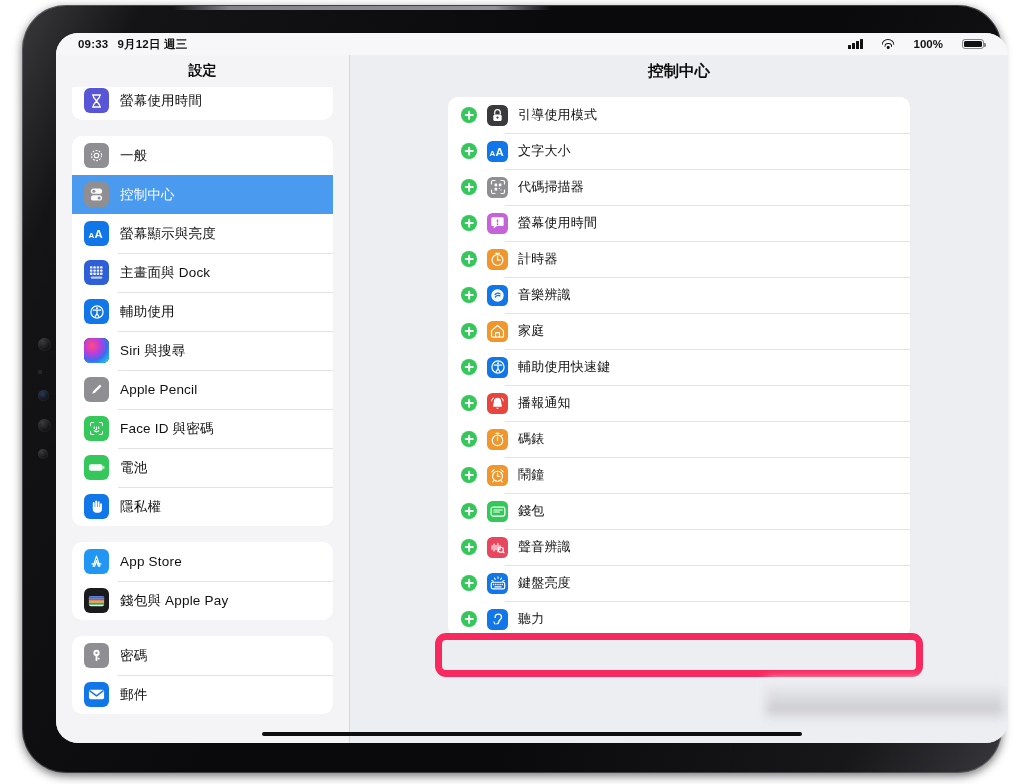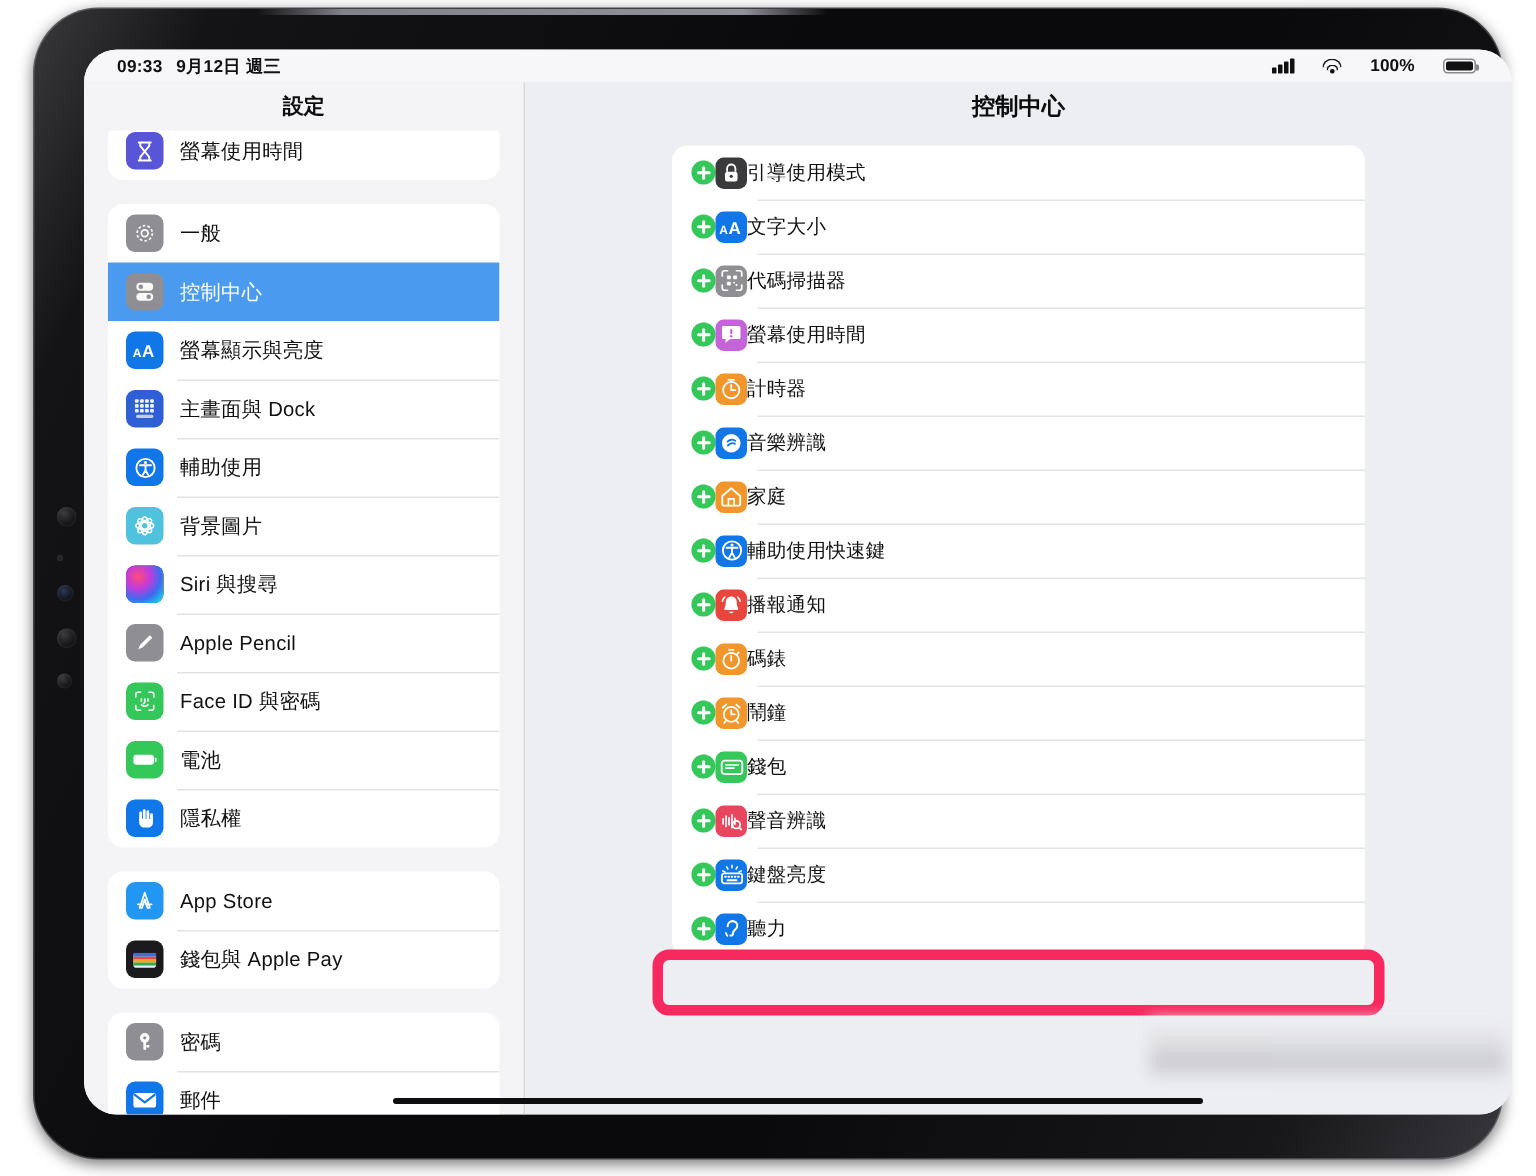"引導使用模式" .ml-row { gap: 0 -> 10px }
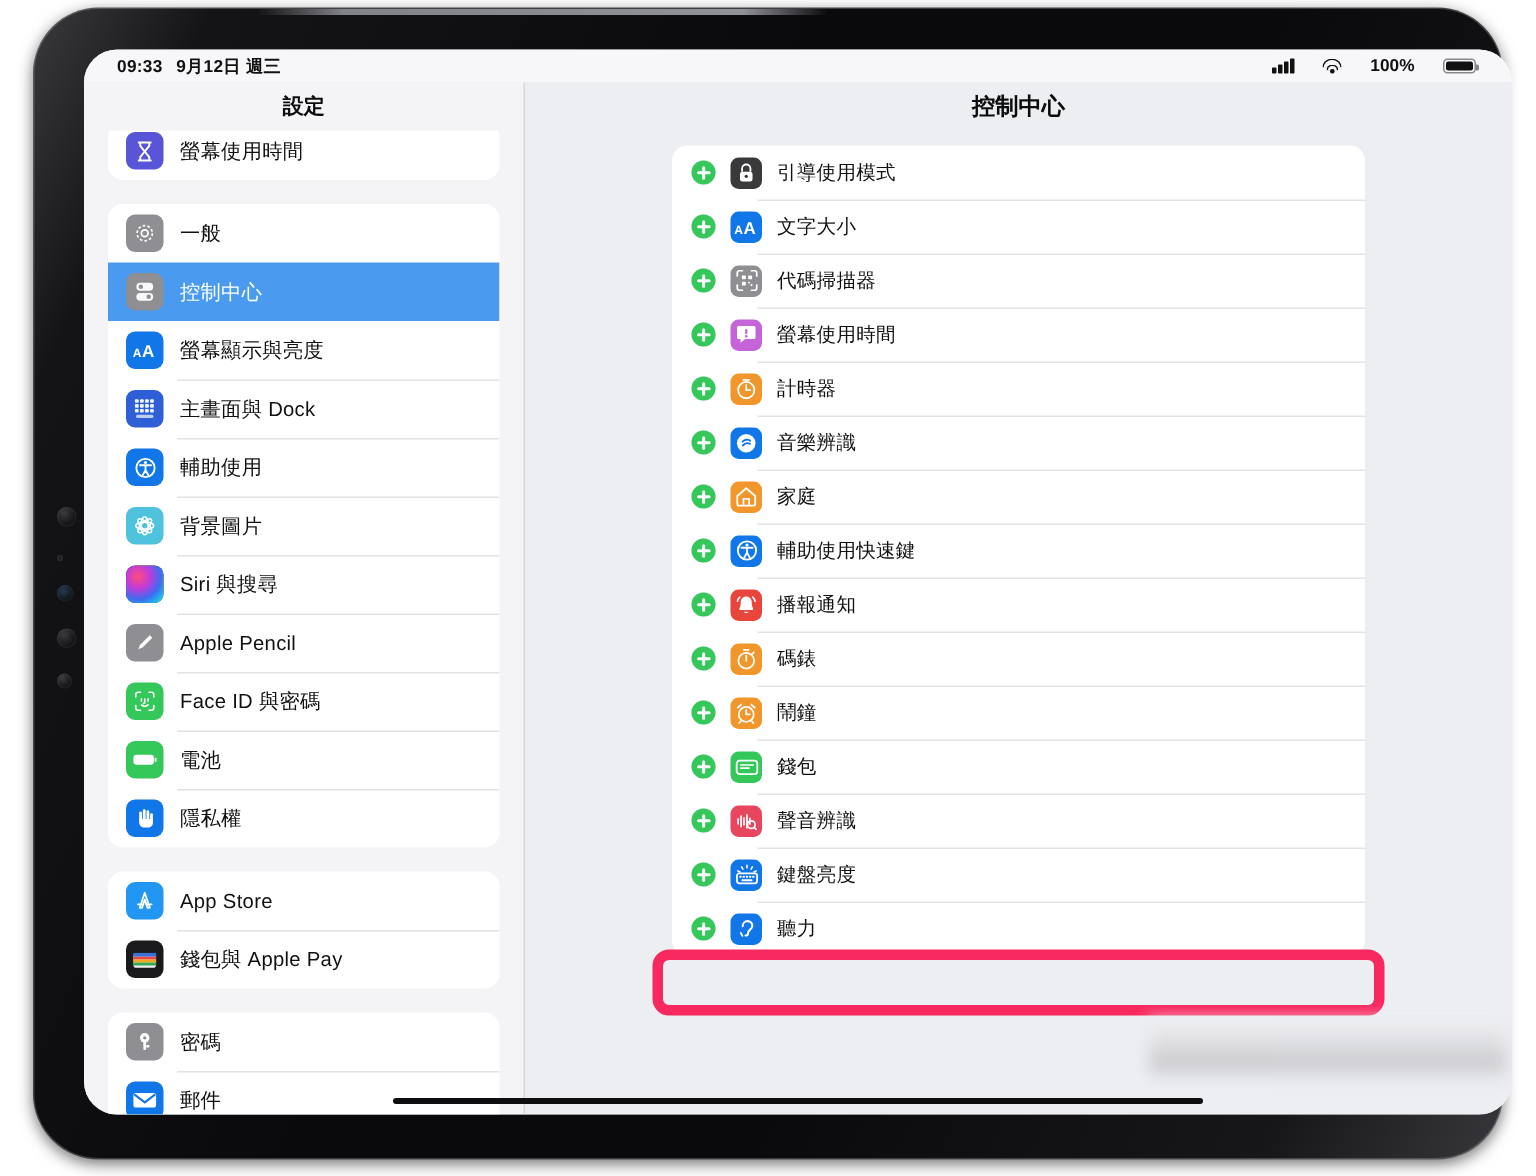"背景圖片" div.sb-row { html: <div> <span> <svg> <g> <circle></circle> <ellipse></ellipse> <ellipse></ellipse> <ellipse></ellipse> <ellipse></ellipse> </g> </svg> </span> <span>背景圖片</span> </div> -> none }
